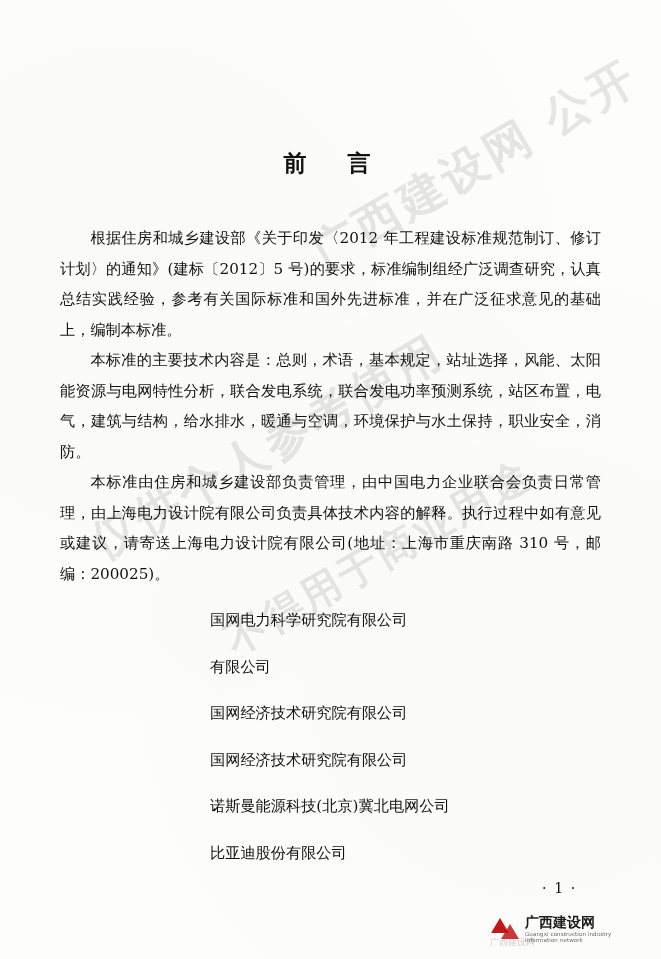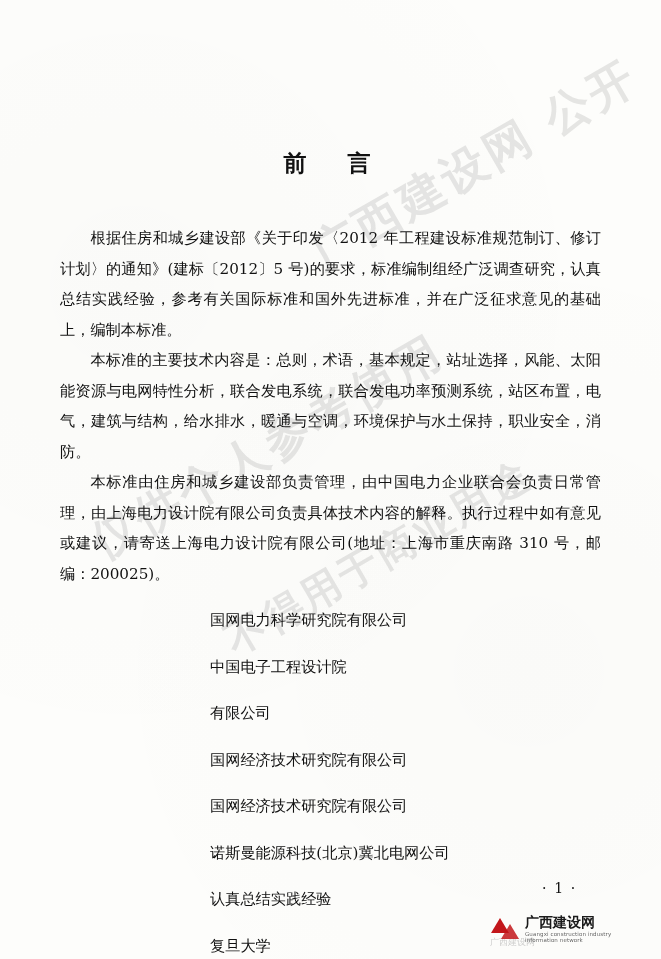"中国电子工程设计院" li { html: <li>中国电子工程设计院</li> -> none }
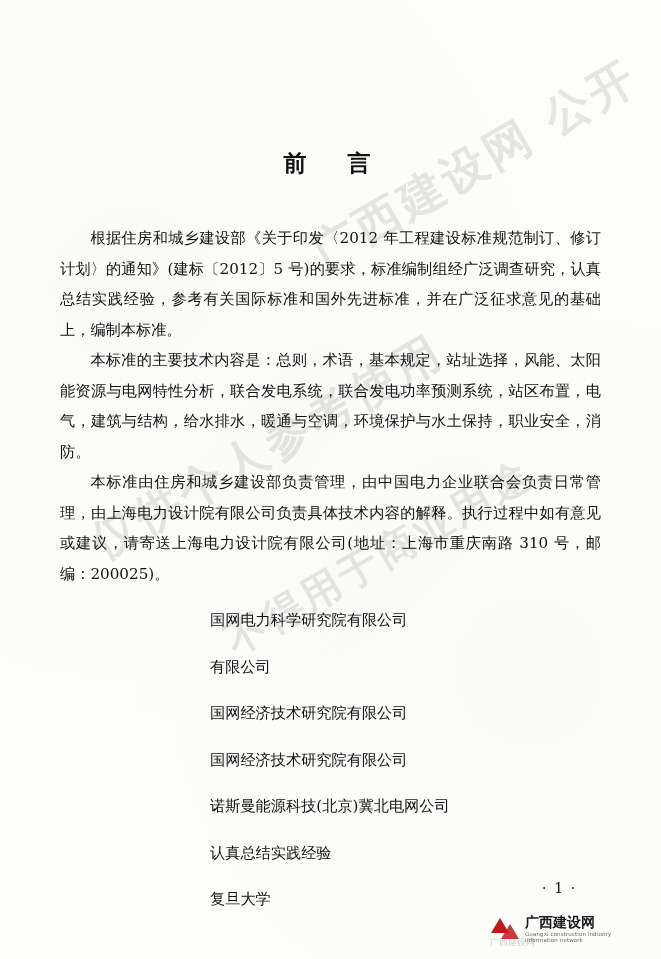"认真总结实践经验" li { text: 认真总结实践经验 -> 比亚迪股份有限公司 }
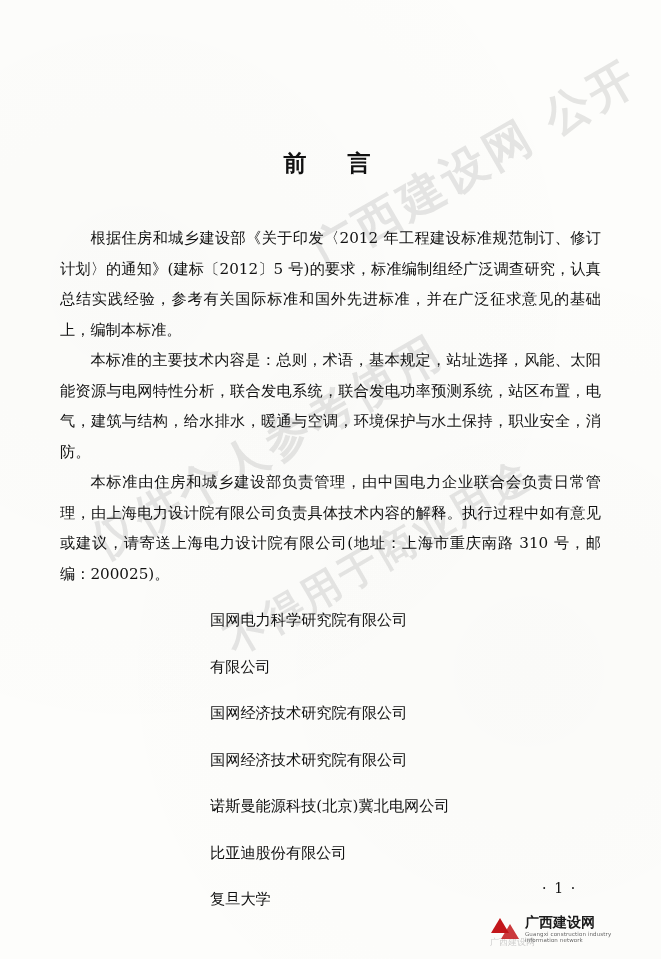"复旦大学" li { html: <li>复旦大学</li> -> none }
